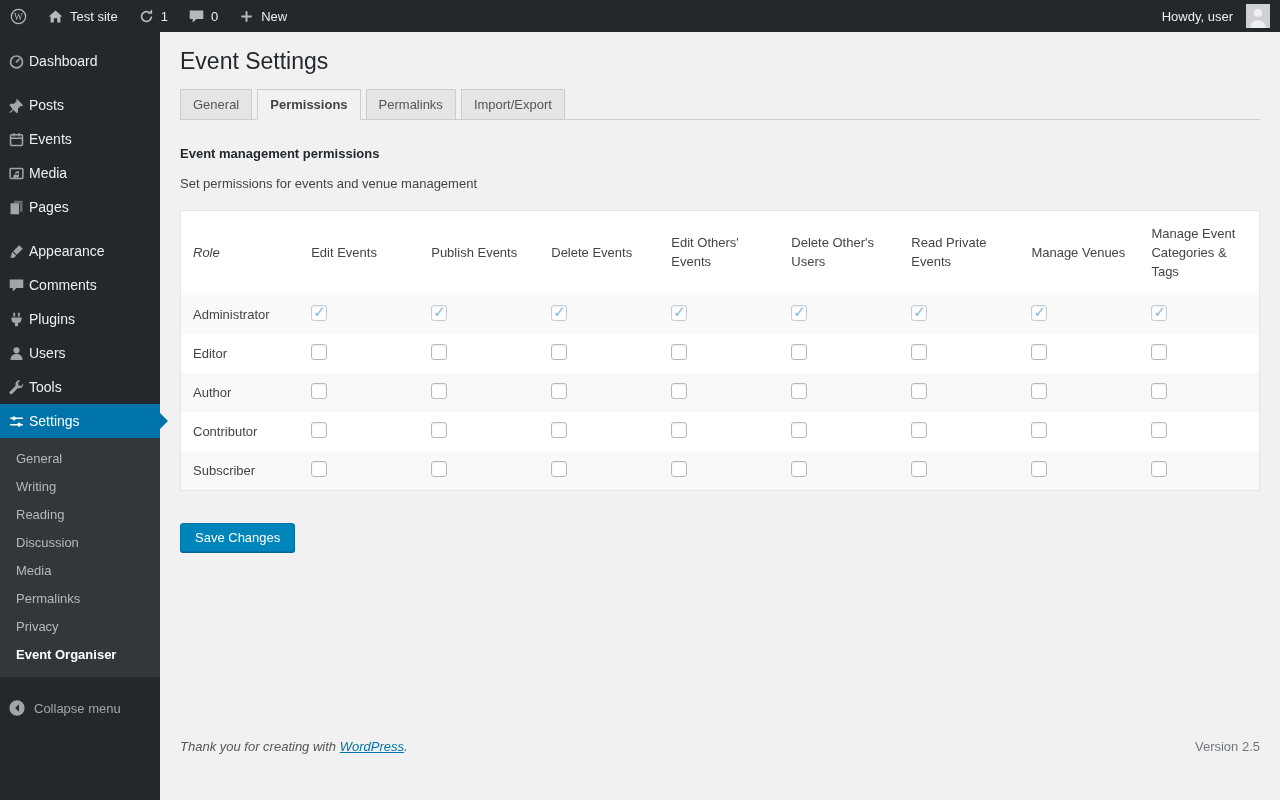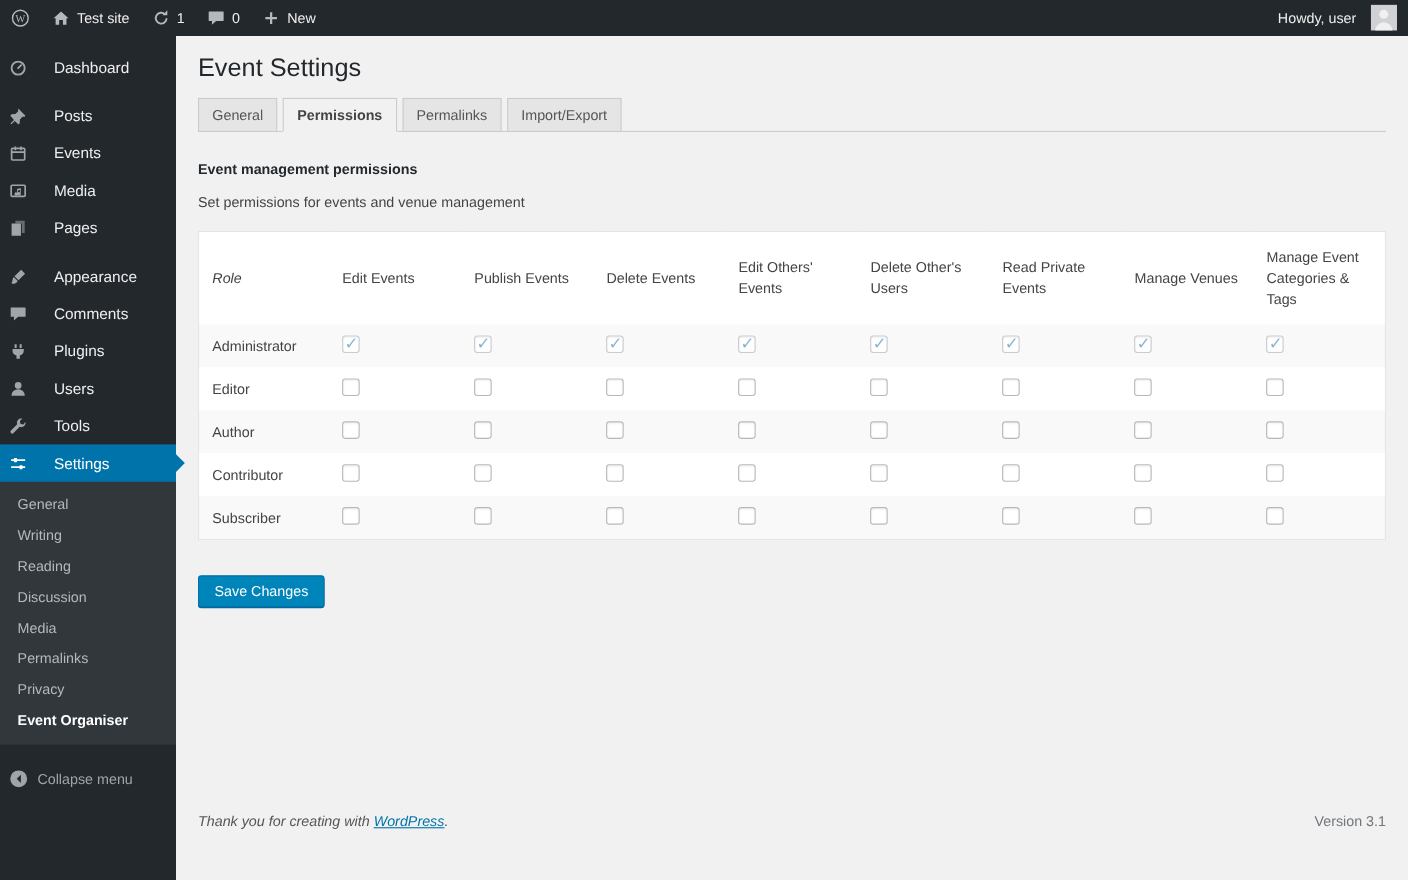"Dashboard" .menu-item { gap: 24px -> 4px }
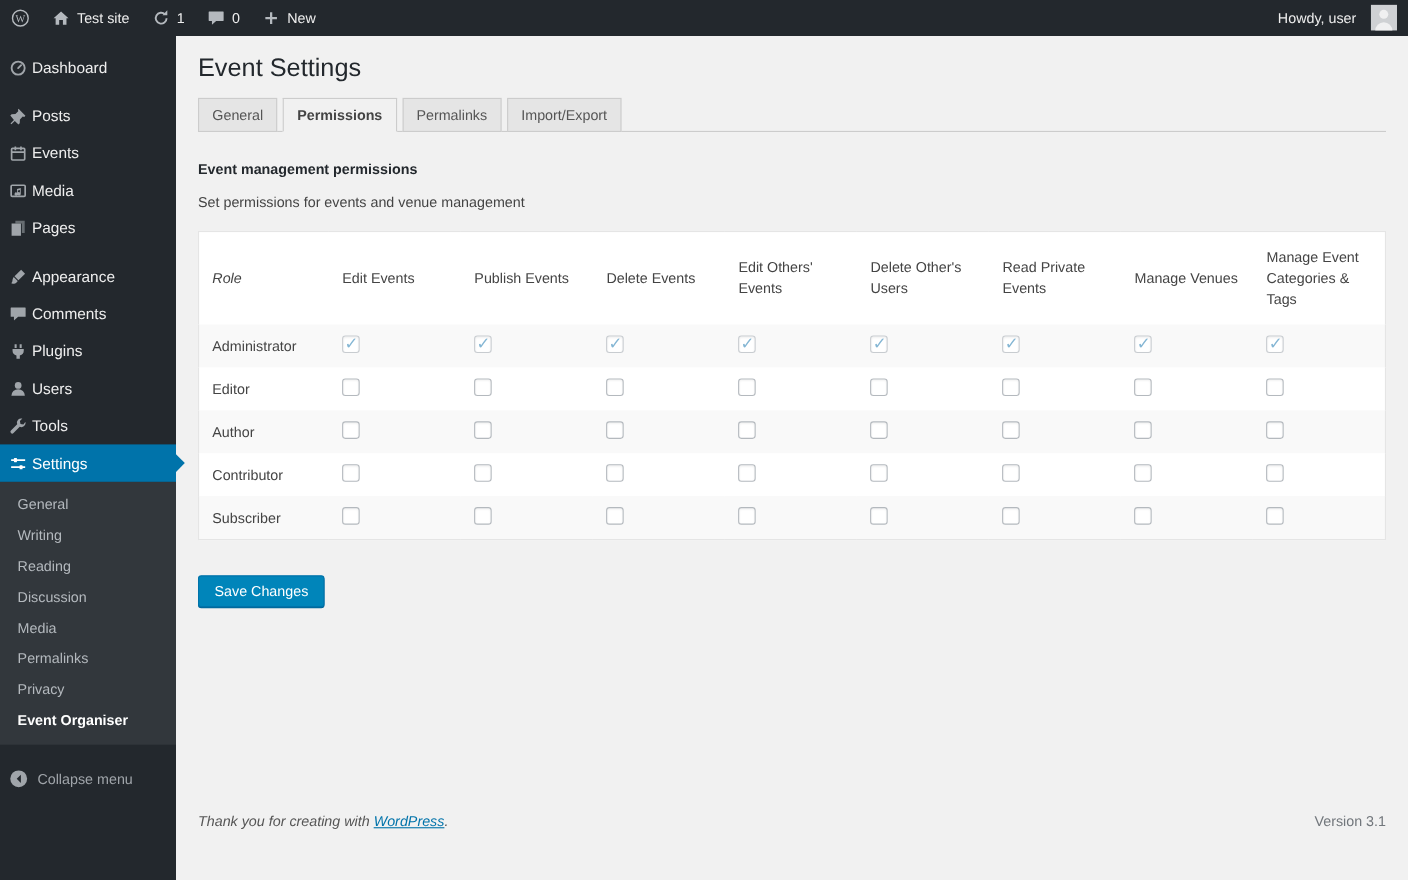"Version 3.1" div.footer-right { text: 3.1 -> 2.5 }
